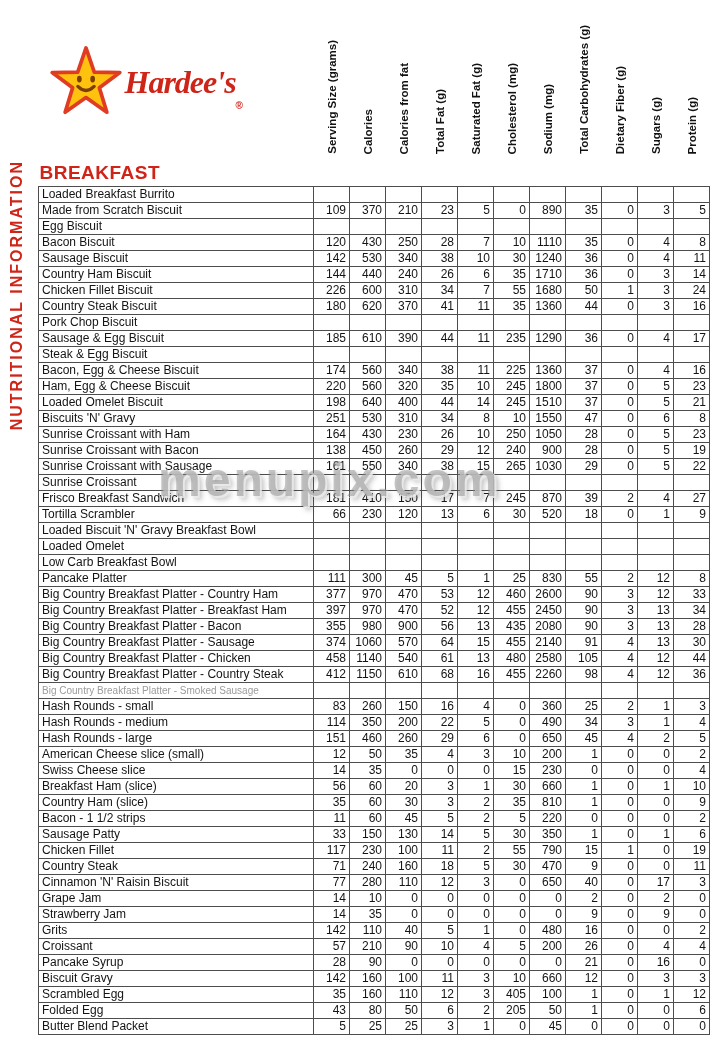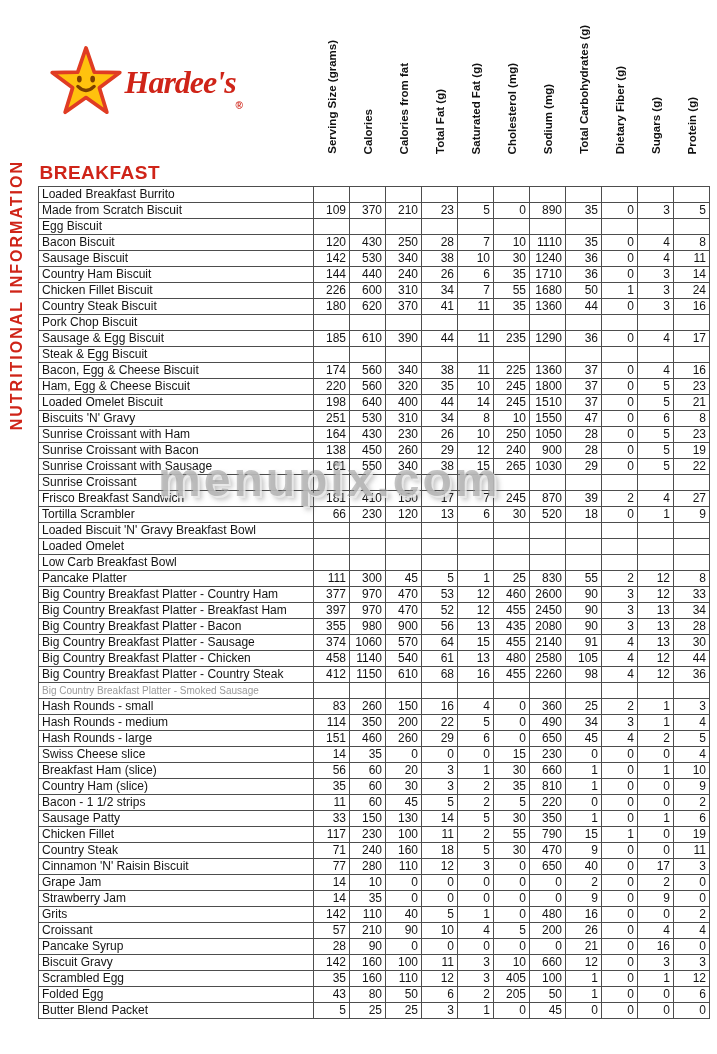"American Cheese slice (small)" tr.item-row { html: none -> <tr> <td>American Cheese slice (small)</td> <td>12</td> <td>50</td> <td>35</td> <td>4</td> <td>3</td> <td>10</td> <td>200</td> <td>1</td> <td>0</td> <td>0</td> <td>2</td> </tr> }
